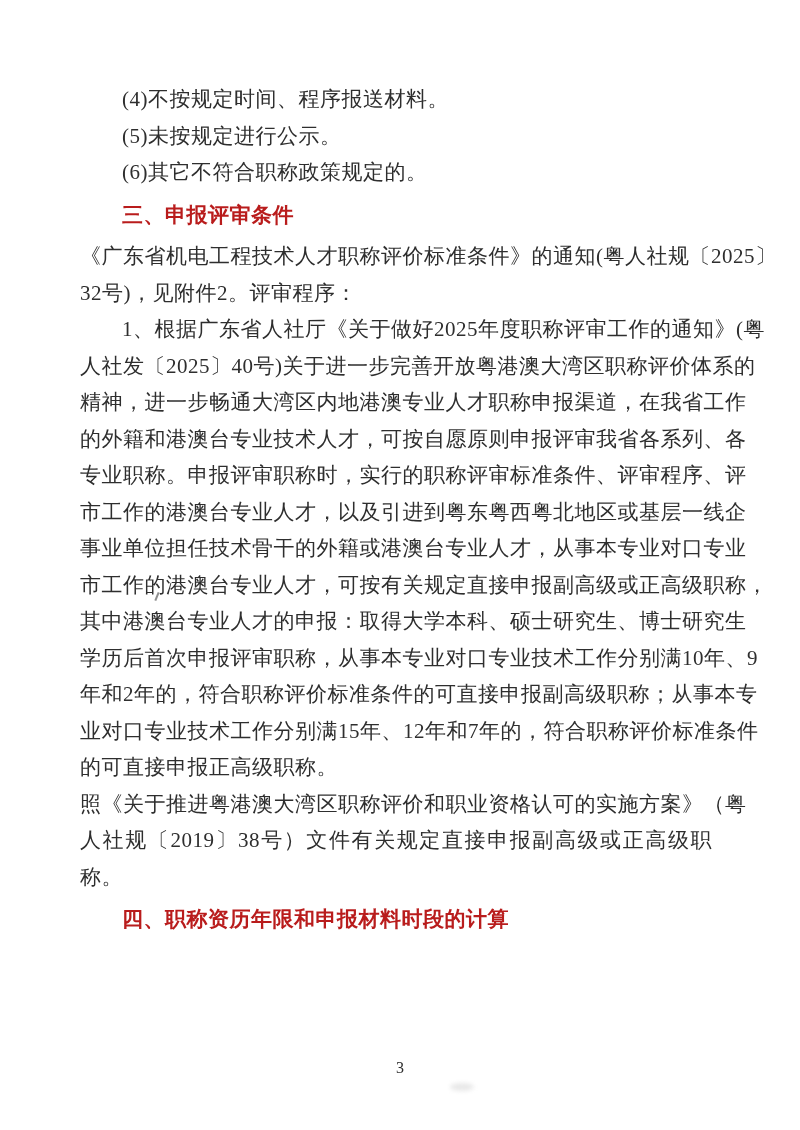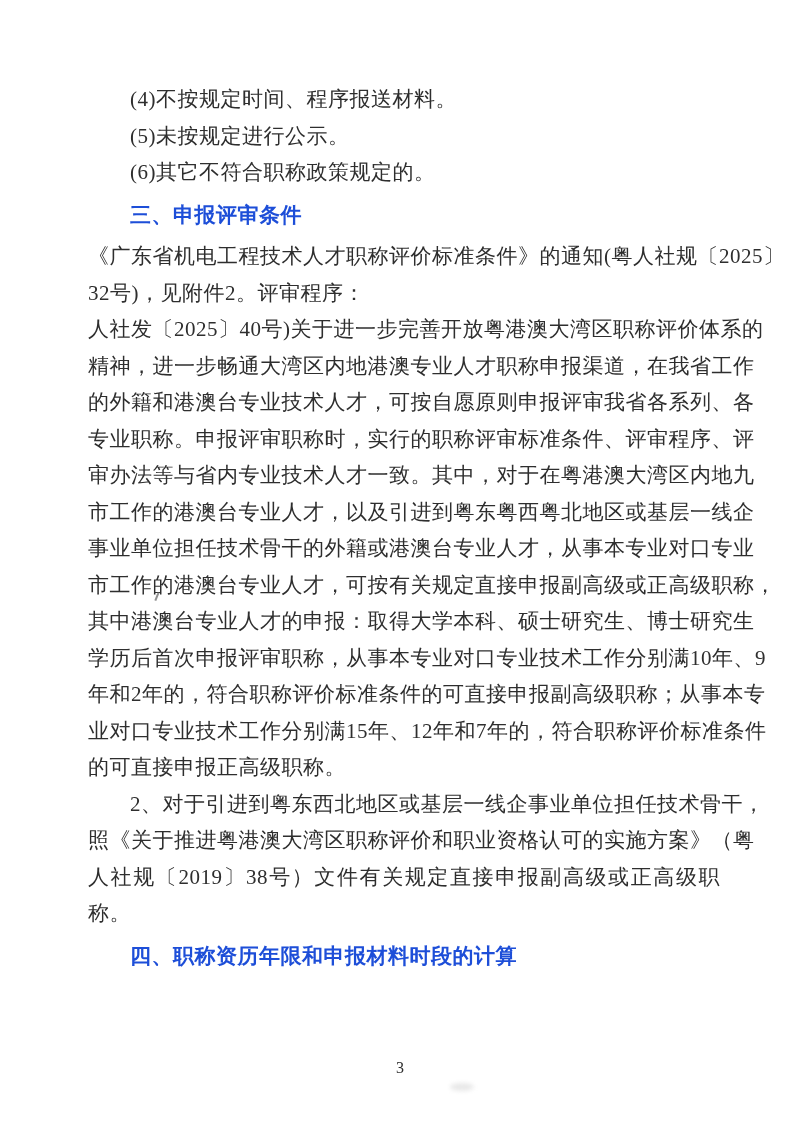"(4)不按规定时间、程序报送材料。" .body-text { left: 88px -> 80px }
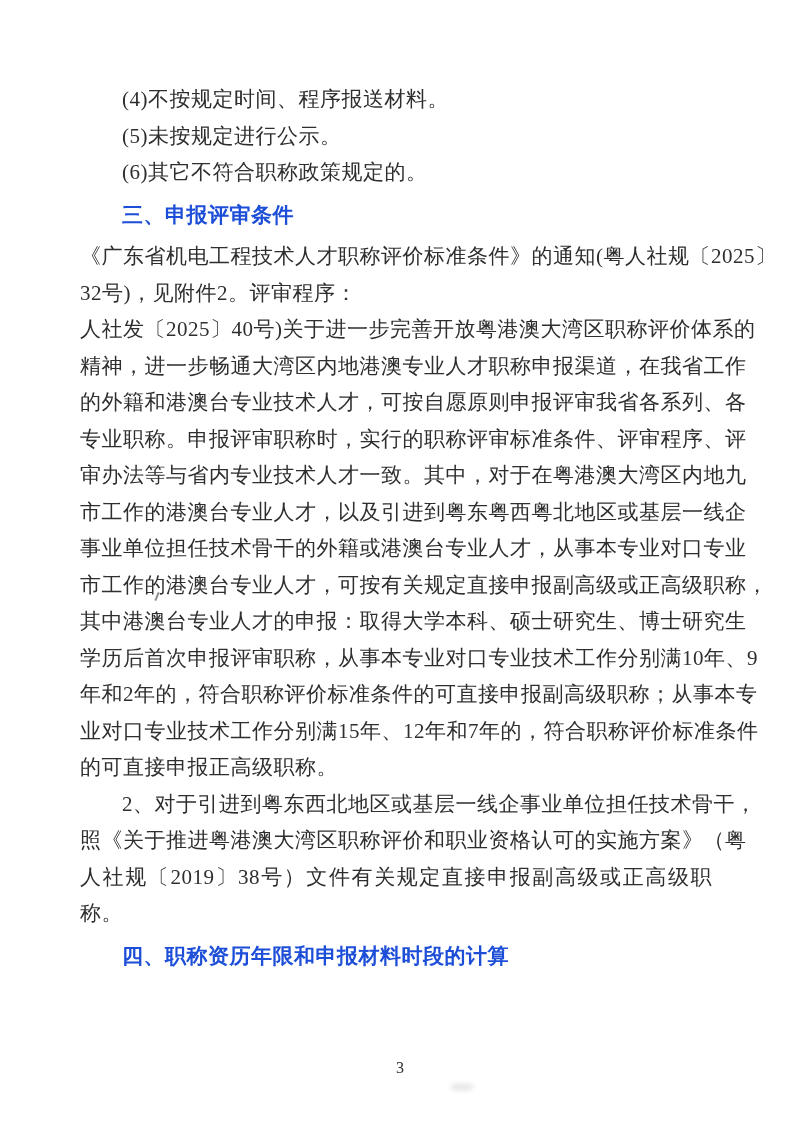"三、申报评审条件" .heading { color: #1d4ed8 -> #b91c1c }
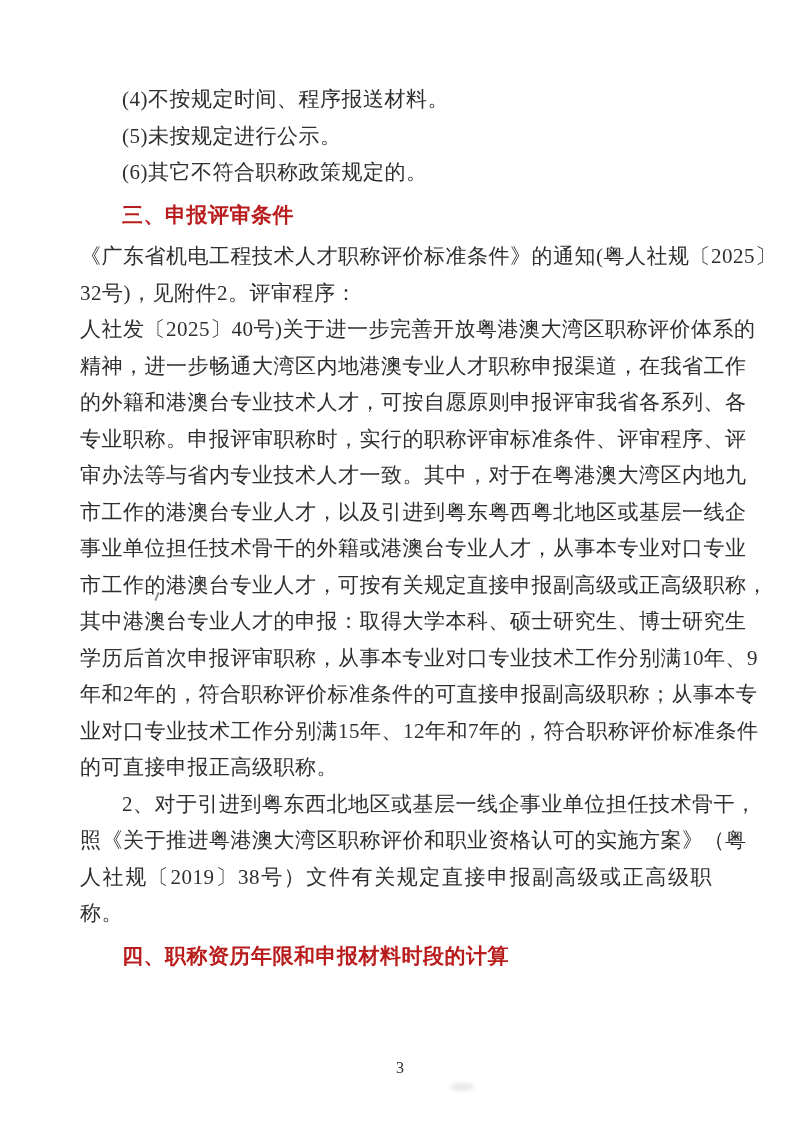"1、根据广东省人社厅《关于做好2025年度职称评审工作的通知》(粤" div.line { html: none -> <div>1、根据广东省人社厅《关于做好2025年度职称评审工作的通知》(粤</div> }
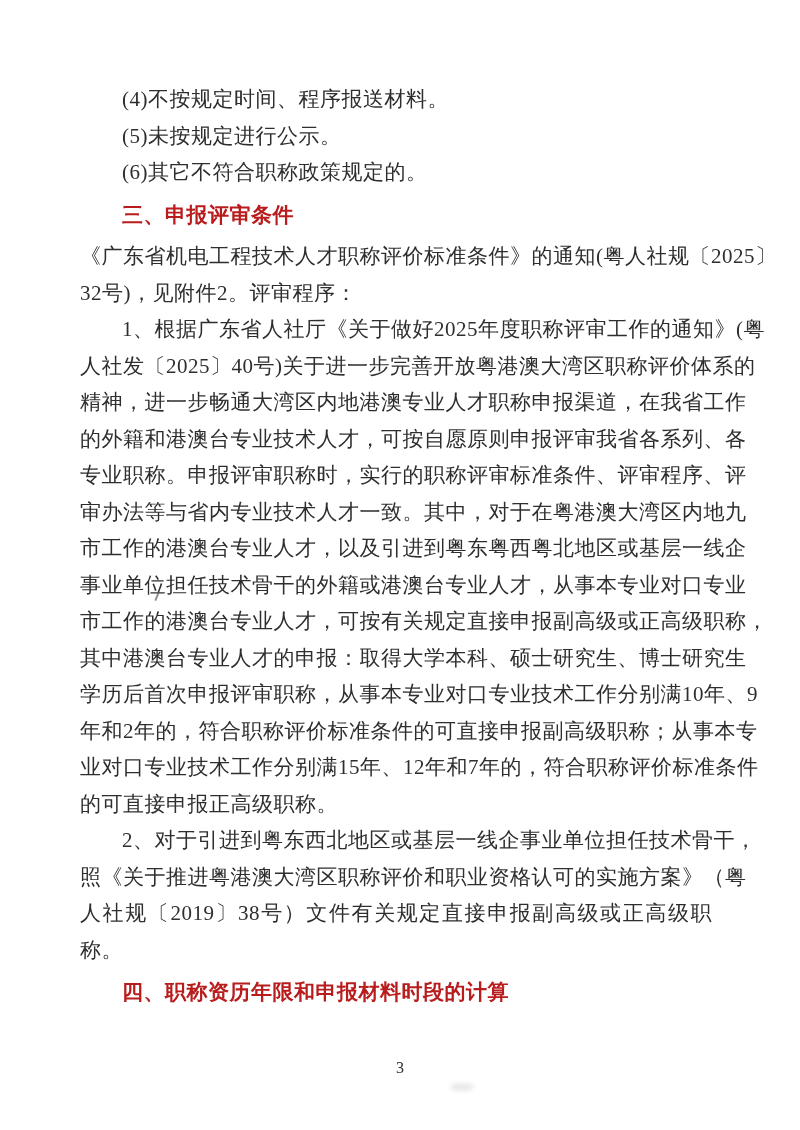"审办法等与省内专业技术人才一致。其中，对于在粤港澳大湾区内地九" div.line { html: <div>审办法等与省内专业技术人才一致。其中，对于在粤港澳大湾区内地九</div> -> none }
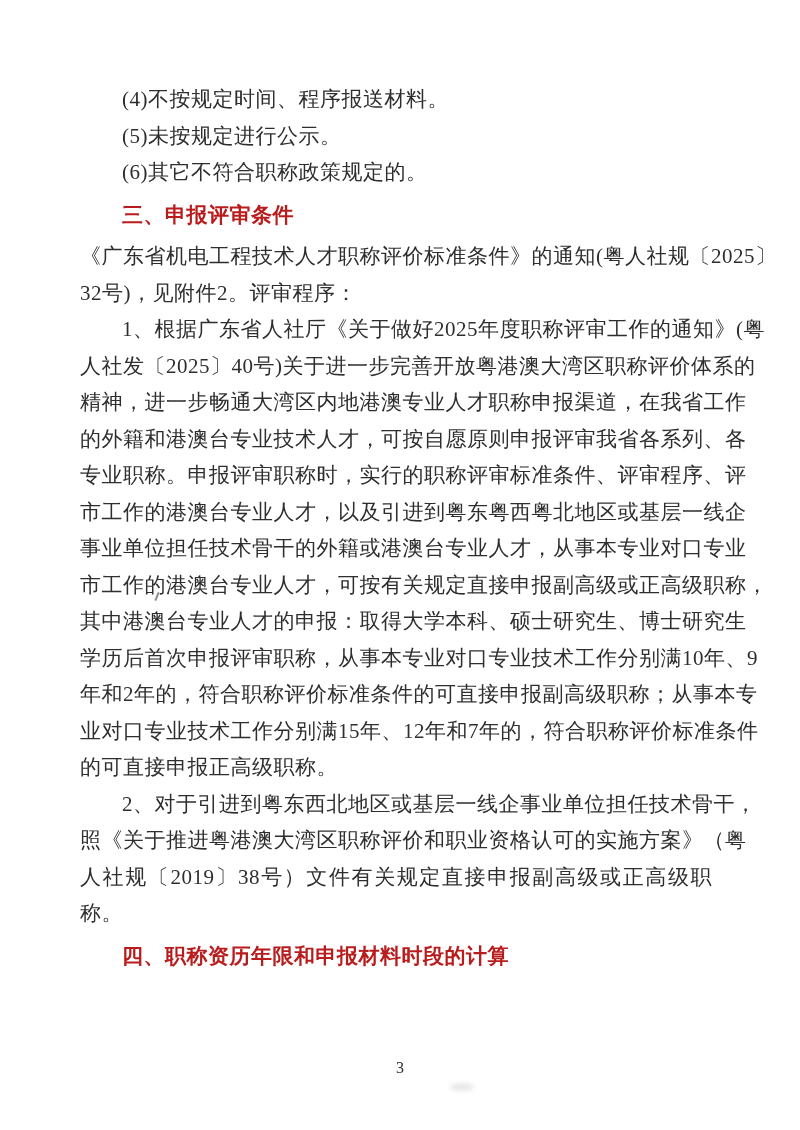"2、对于引进到粤东西北地区或基层一线企事业单位担任技术骨干，" div.line { html: <div>2、对于引进到粤东西北地区或基层一线企事业单位担任技术骨干，</div> -> none }
